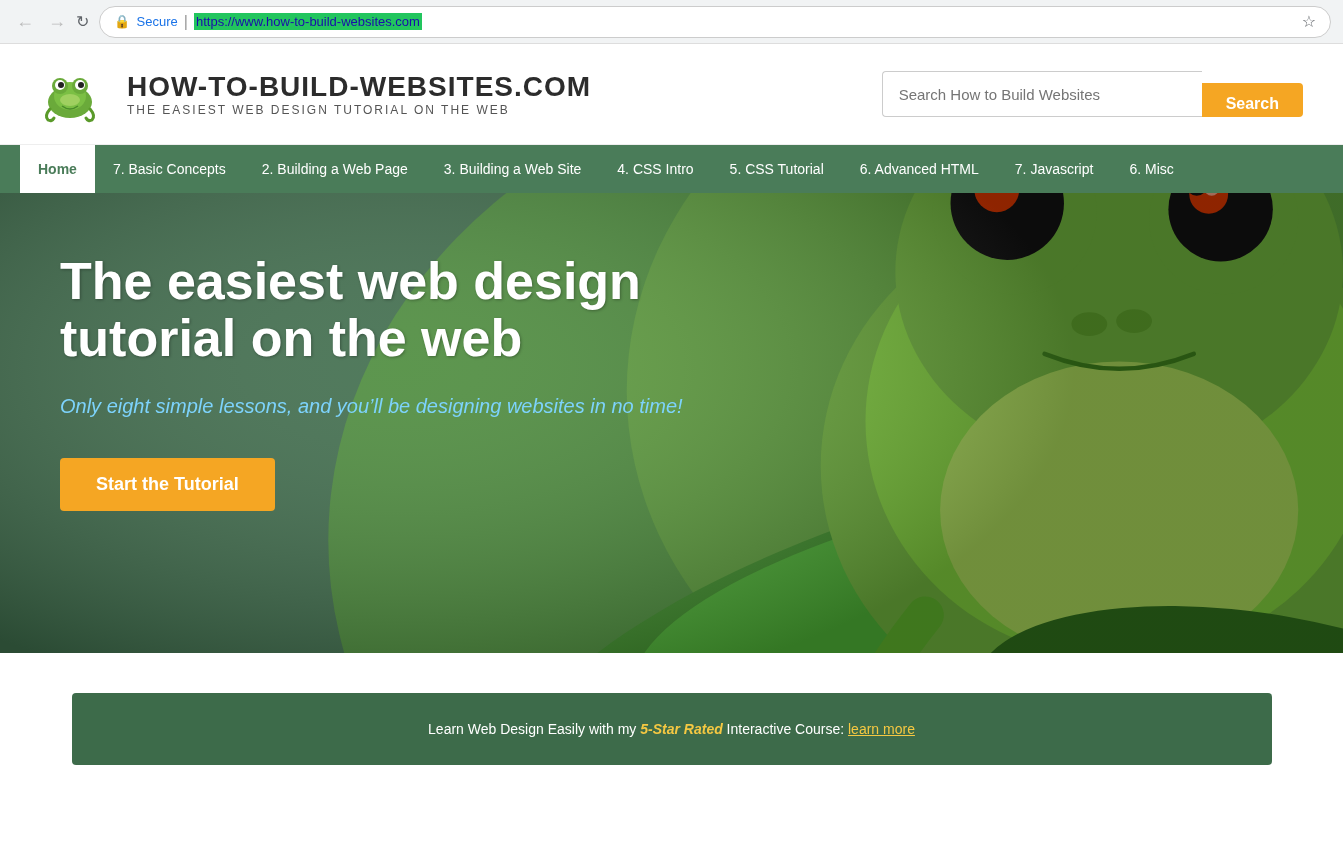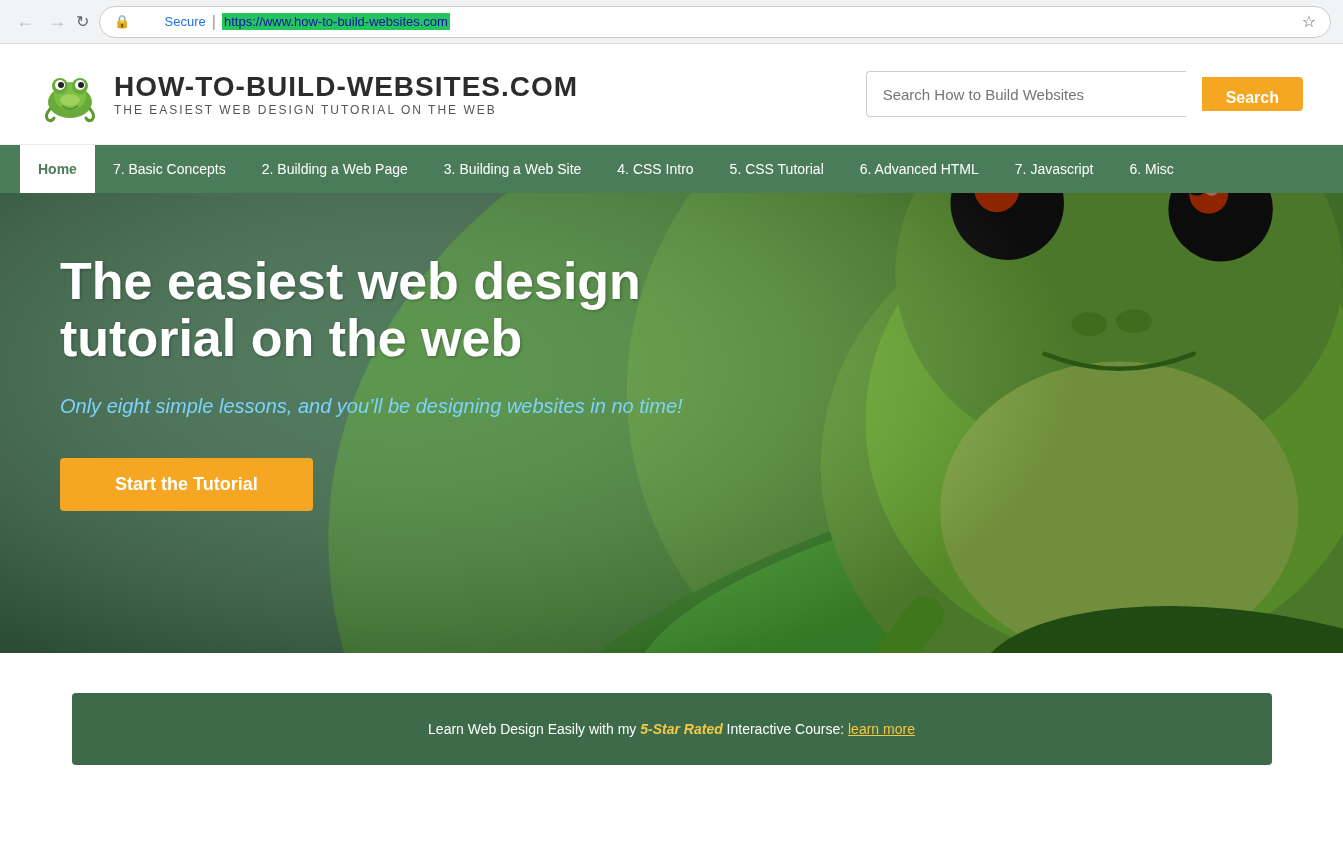"Secure" .secure-text { margin-left: 28px -> none }
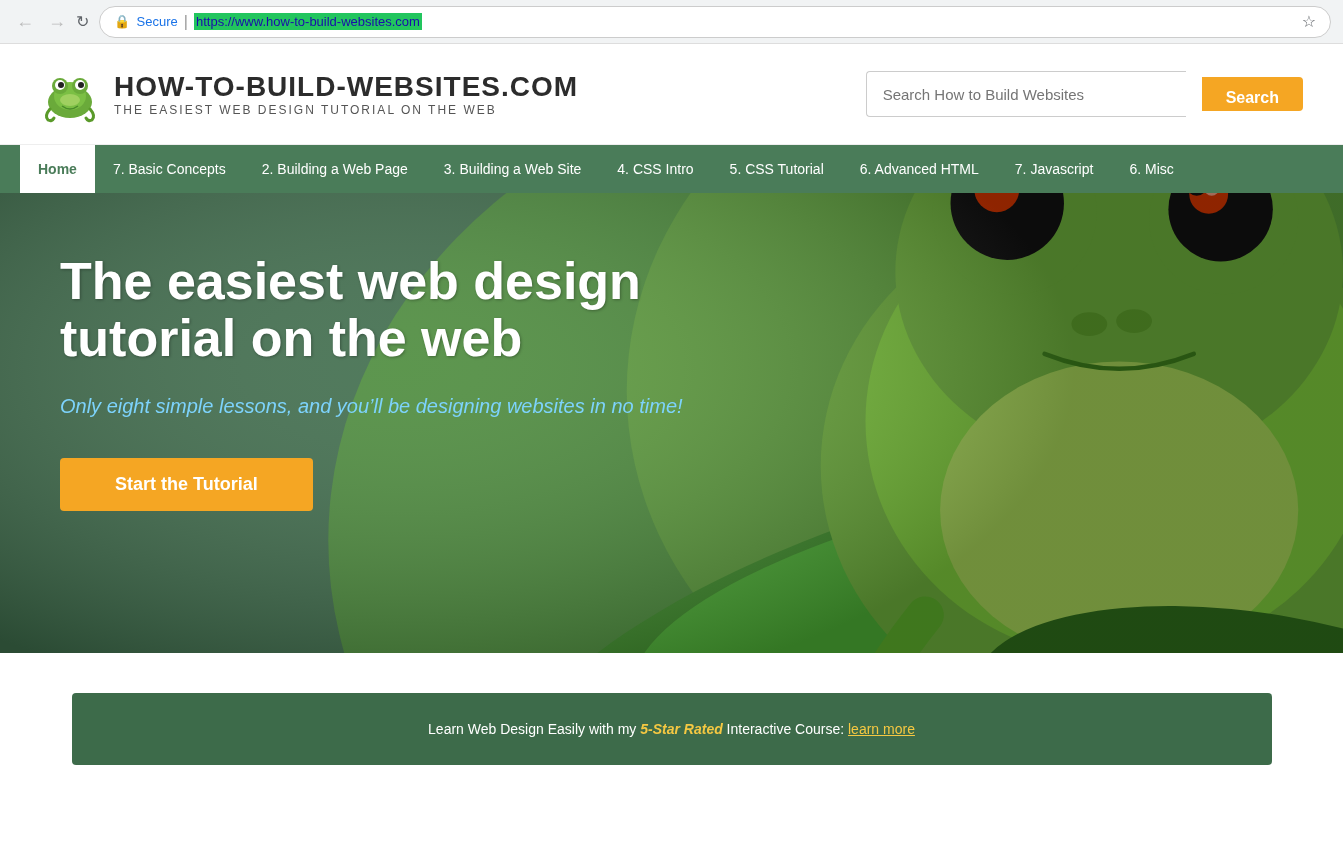"HOW-TO-BUILD-WEBSITES.COM" .logo-area { gap: 14px -> 27px }
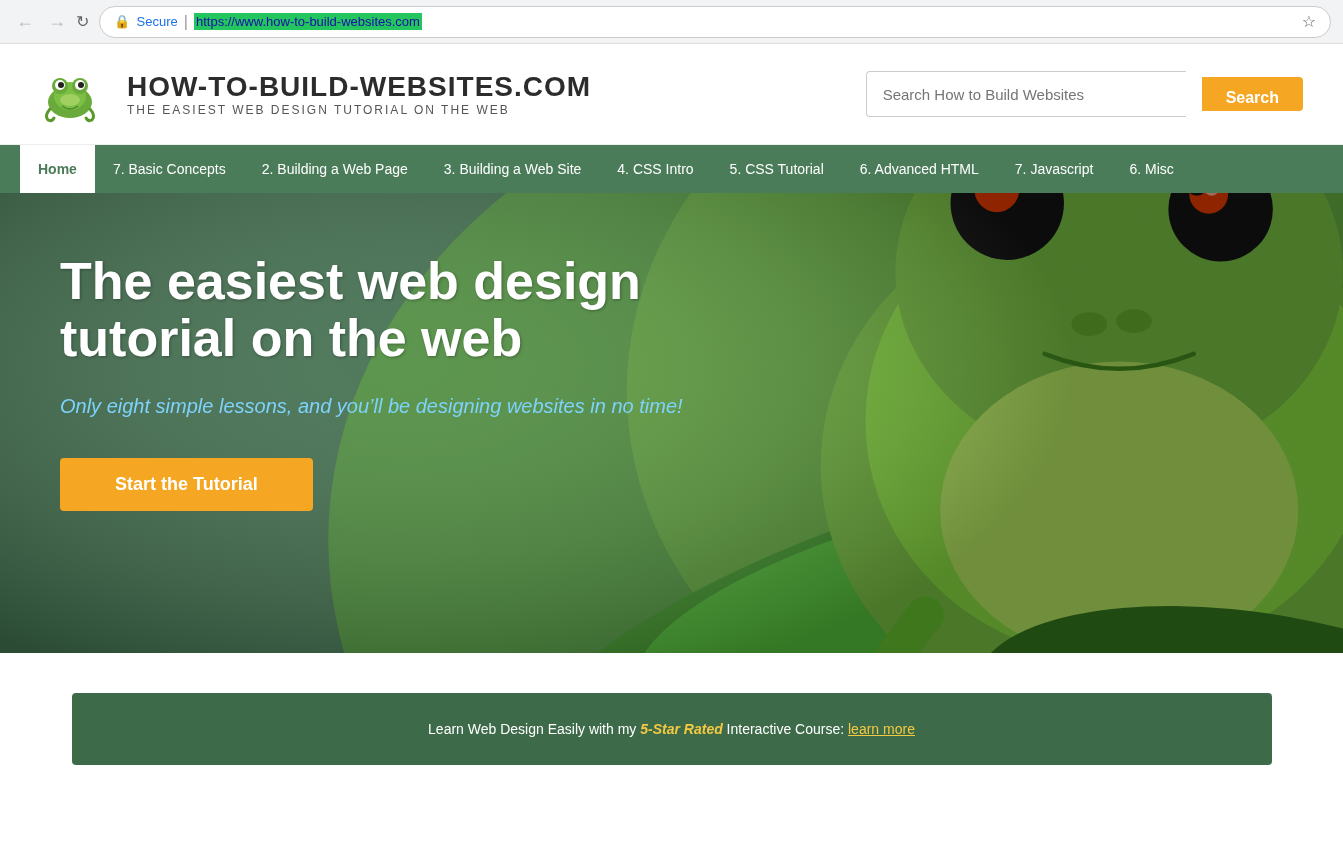"Search How to Build Websites" .search-area { align-items: center -> flex-end; gap: 16px -> 0 }
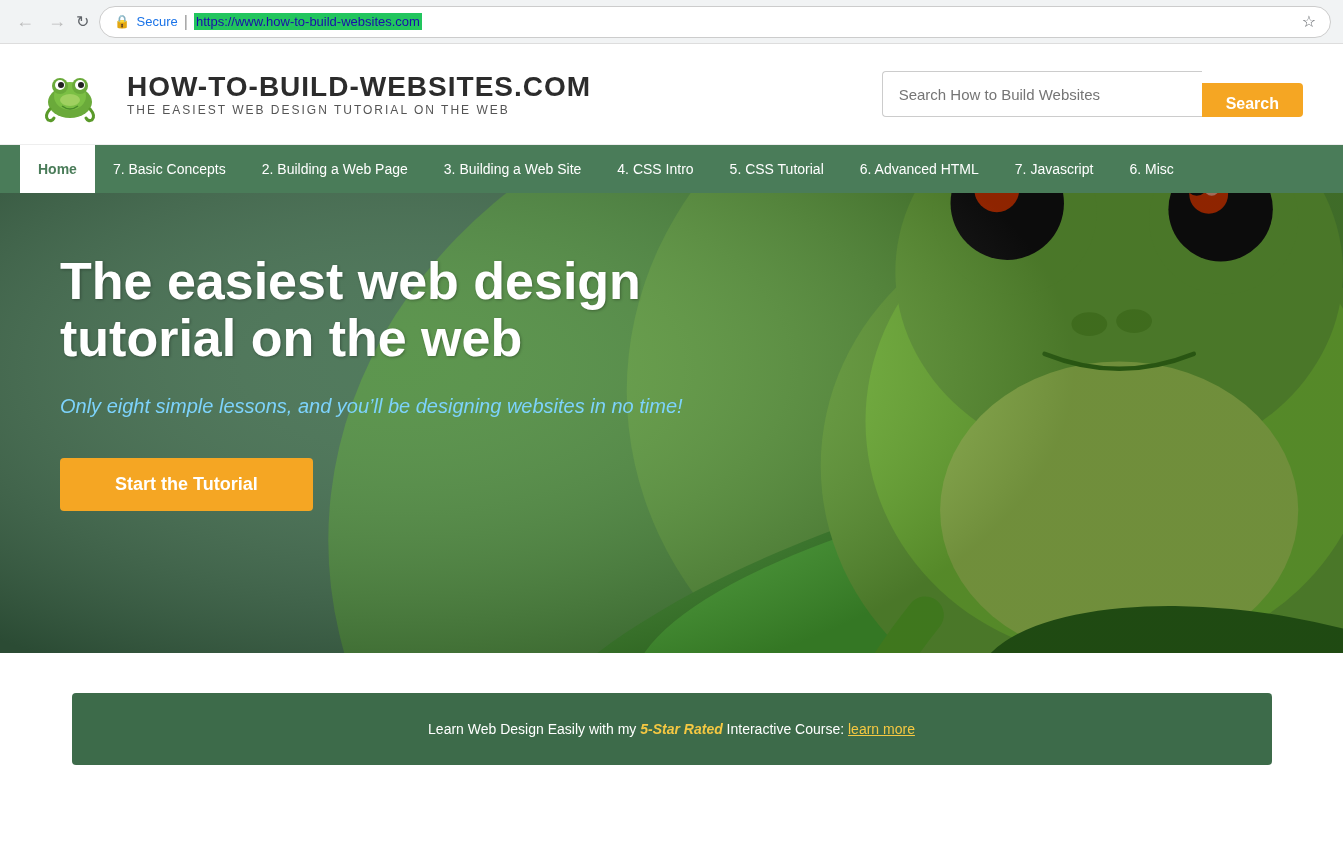"Start the Tutorial" .cta-button { padding: 16px 55px -> 16px 36px }
